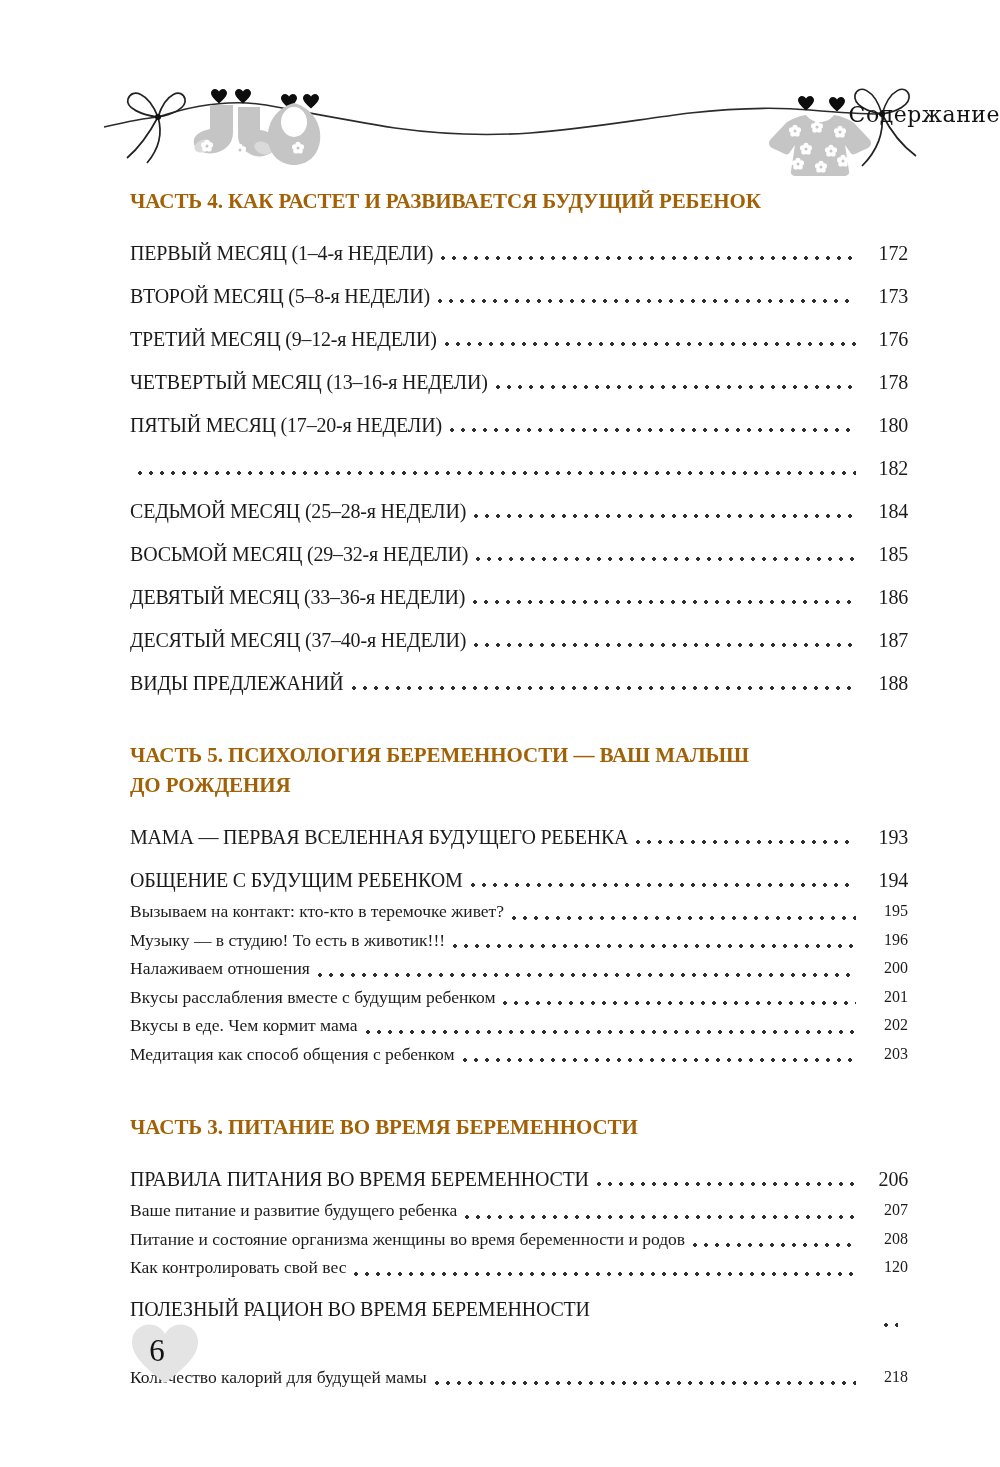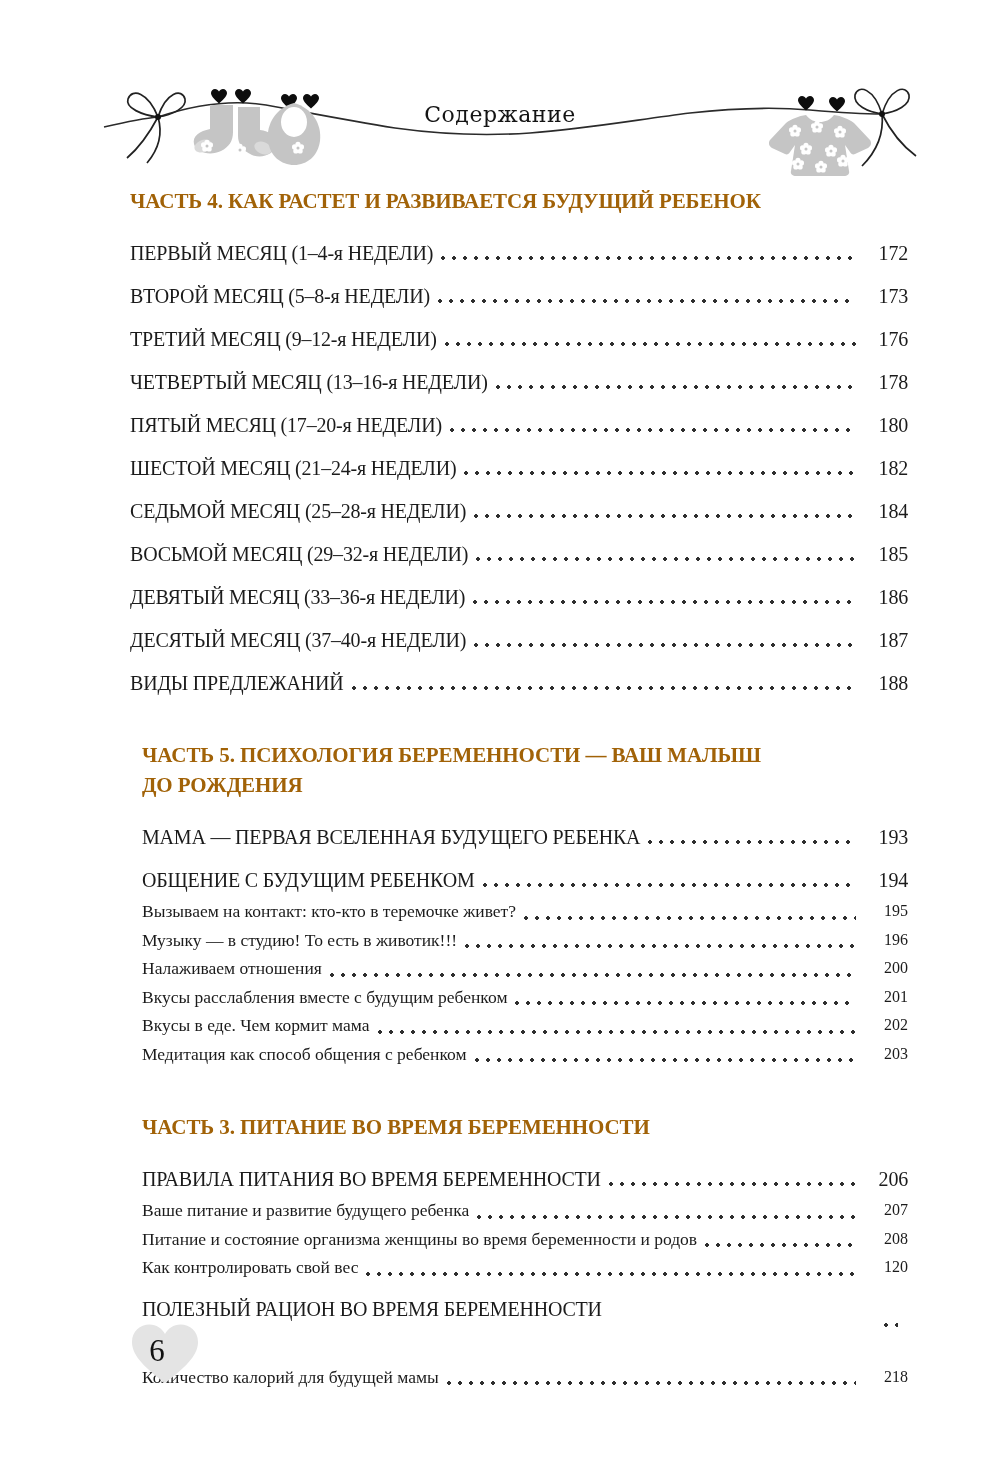"Содержание" .header-title { text-align: center -> right }
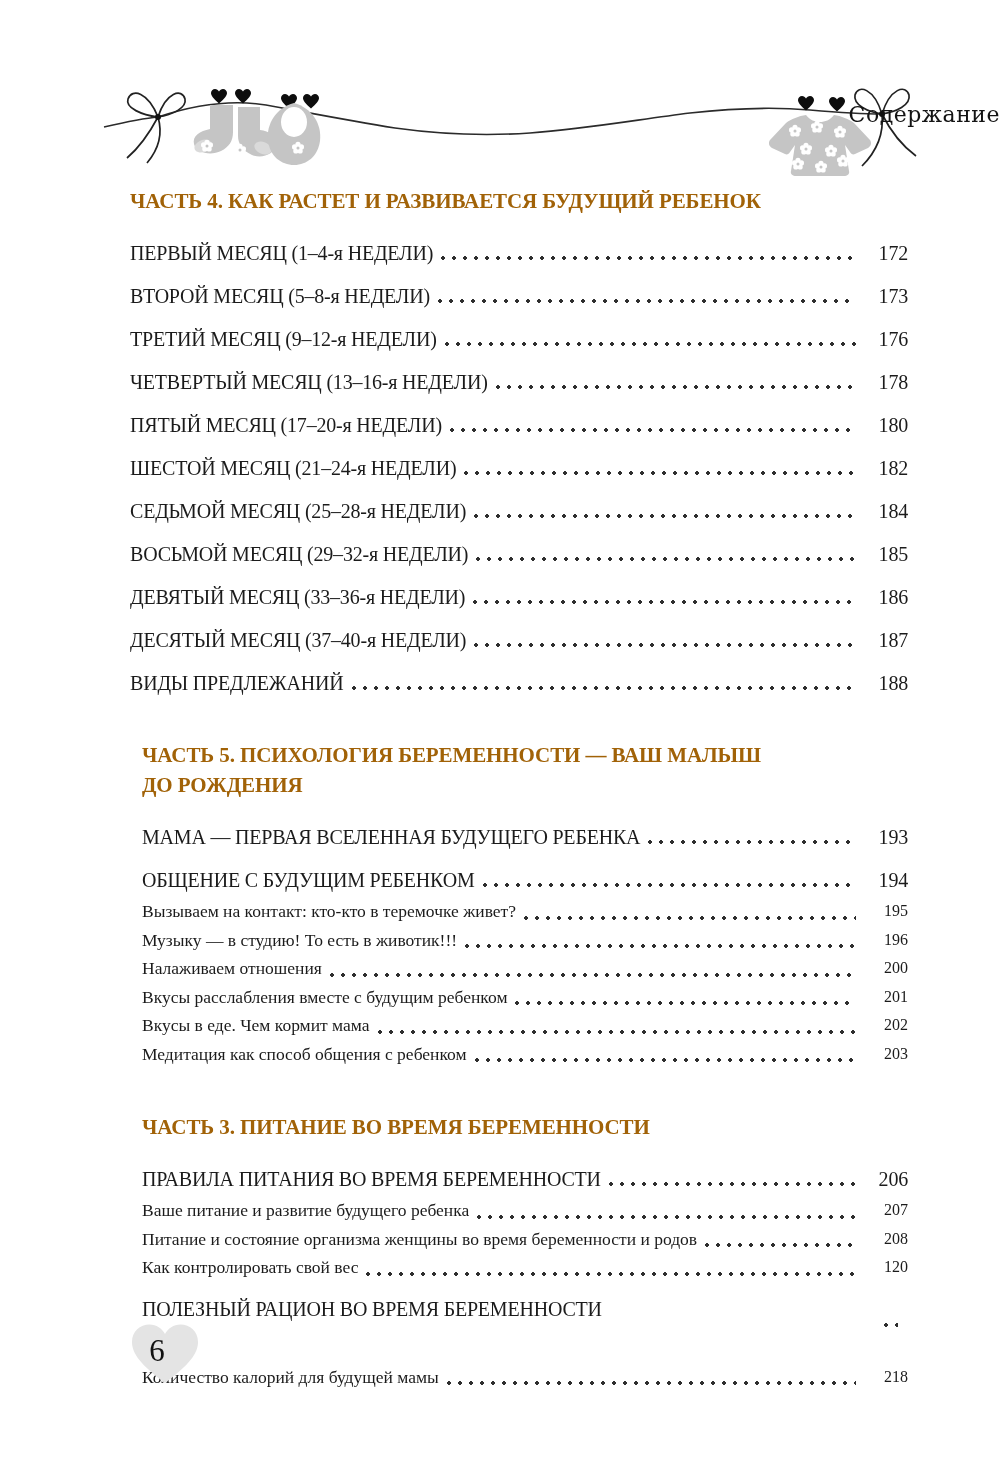"ШЕСТОЙ МЕСЯЦ (21–24-я НЕДЕЛИ)" span.label { html: <span>ШЕСТОЙ МЕСЯЦ (21–24-я НЕДЕЛИ)</span> -> none }
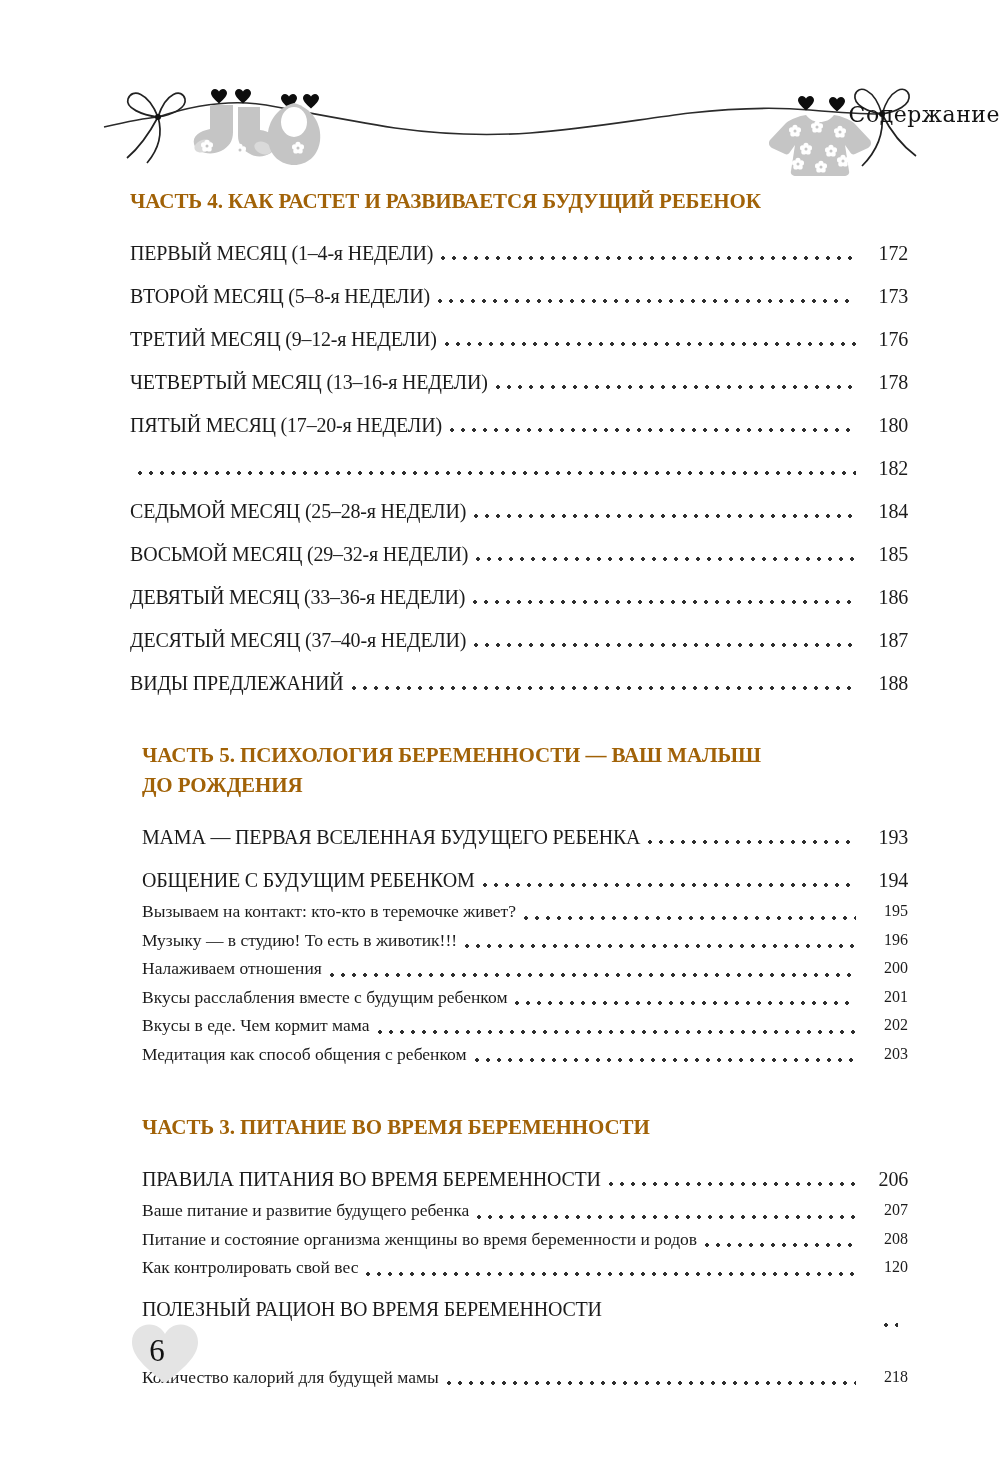"ЧАСТЬ 5. ПСИХОЛОГИЯ БЕРЕМЕННОСТИ —" .section + .section { margin-left: 12px -> none }
